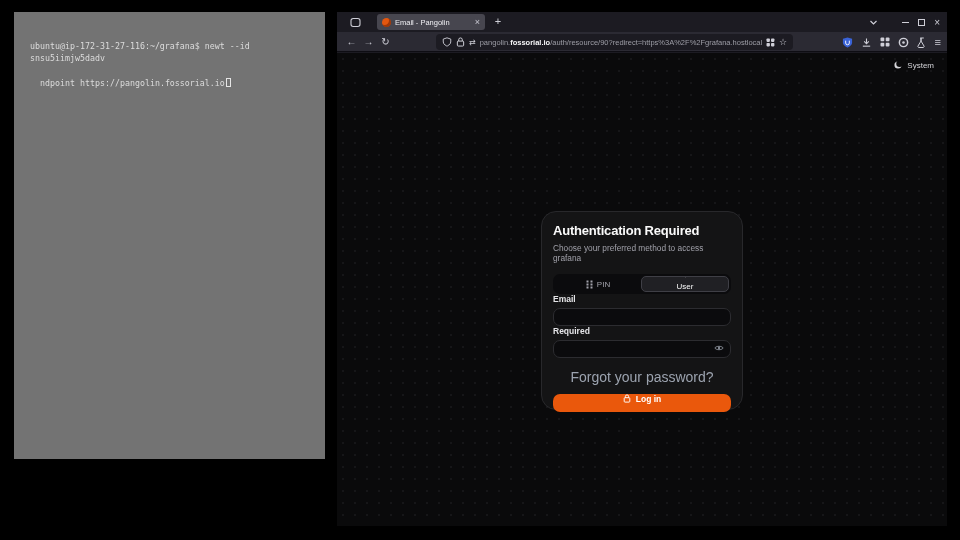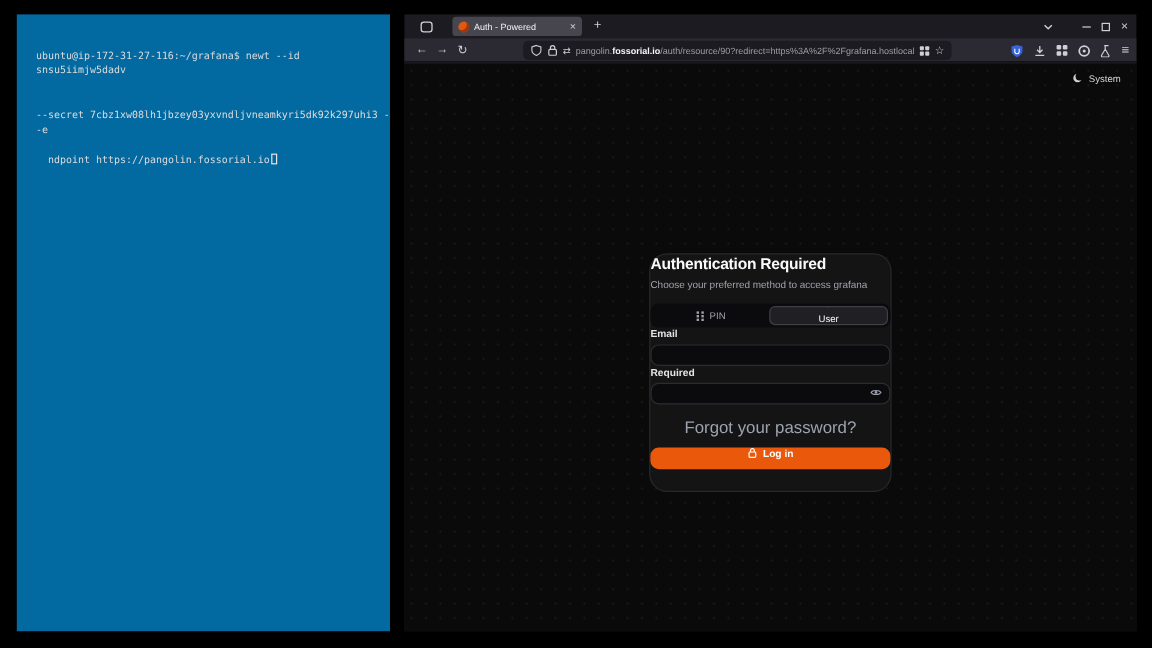"Auth - Powered" span.tab-title { text: Auth - Powered -> Email - Pangolin }
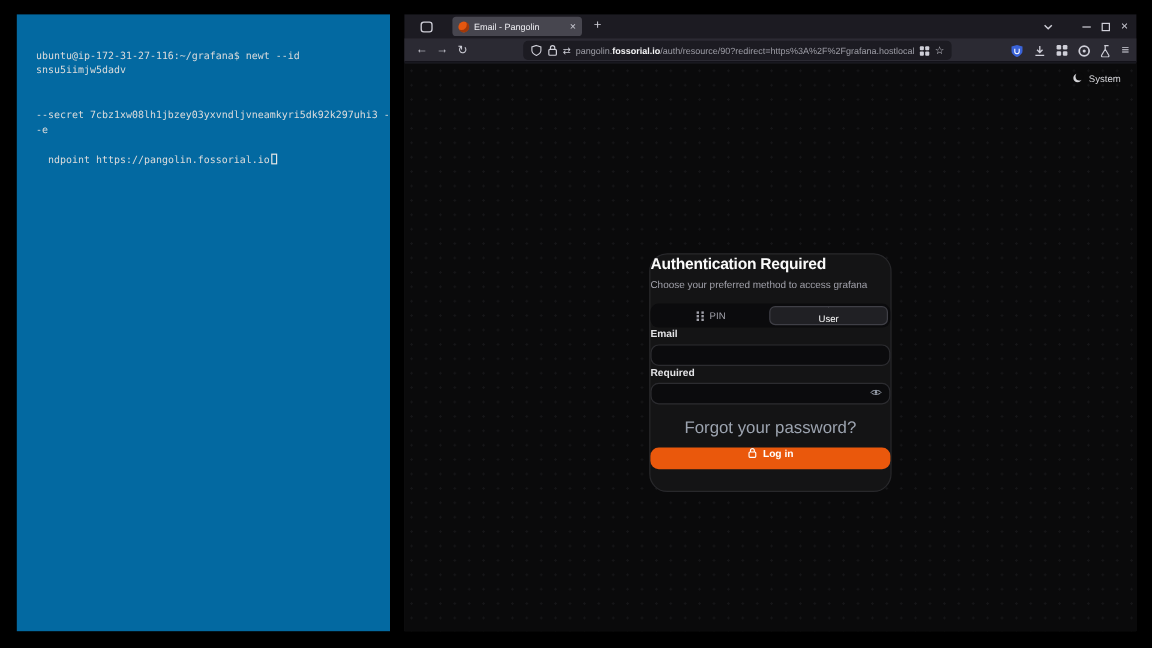"ubuntu@ip-172-31-27-116:~/grafana$ newt" .terminal { background: #0369a1 -> #737373; height: 514px -> 447px }
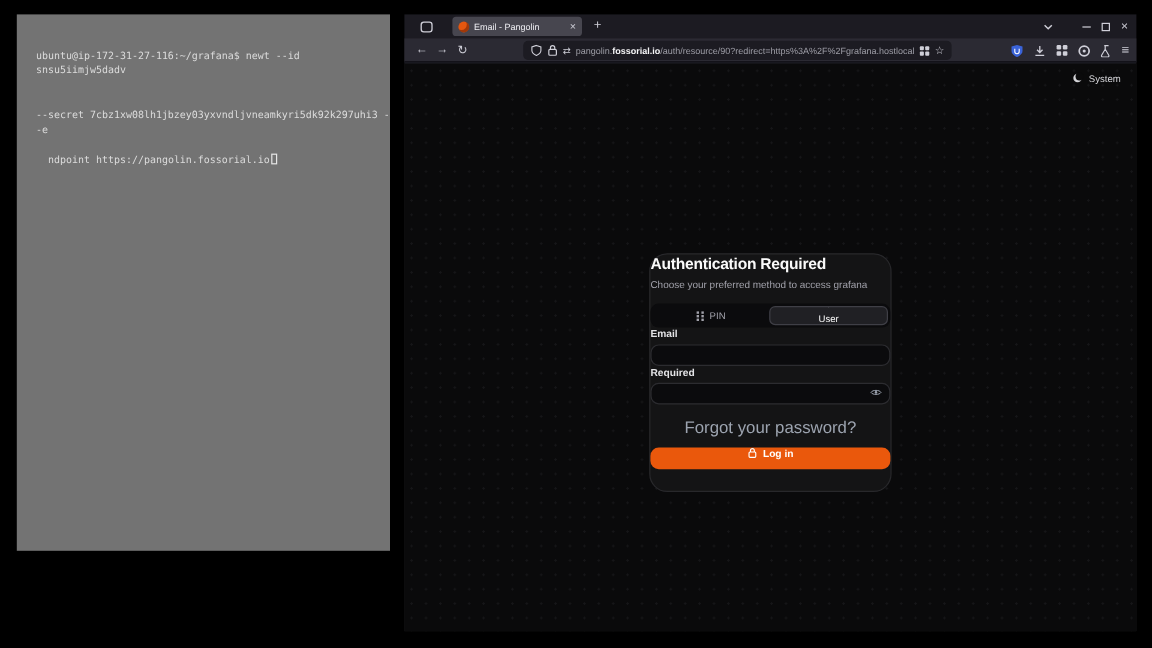"--secret" span.t-line { html: <span>--secret 7cbz1xw08lh1jbzey03yxvndljvneamkyri5dk92k297uhi3 --e</span> -> none }
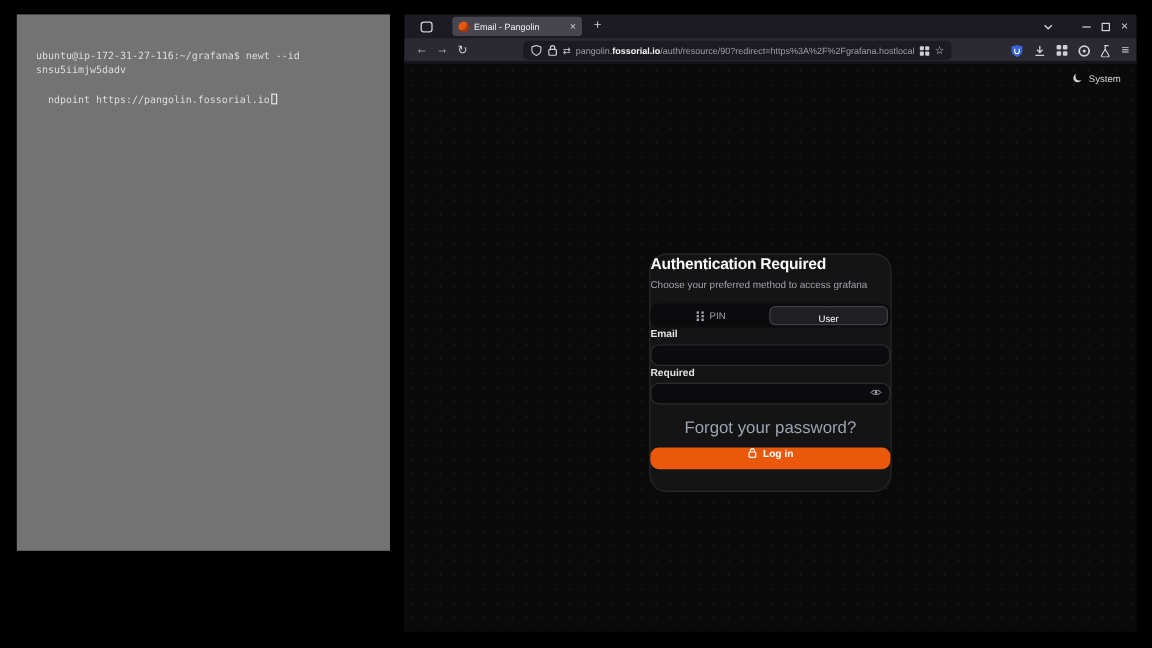"Authentication Required" .card { padding: none -> 11px }
